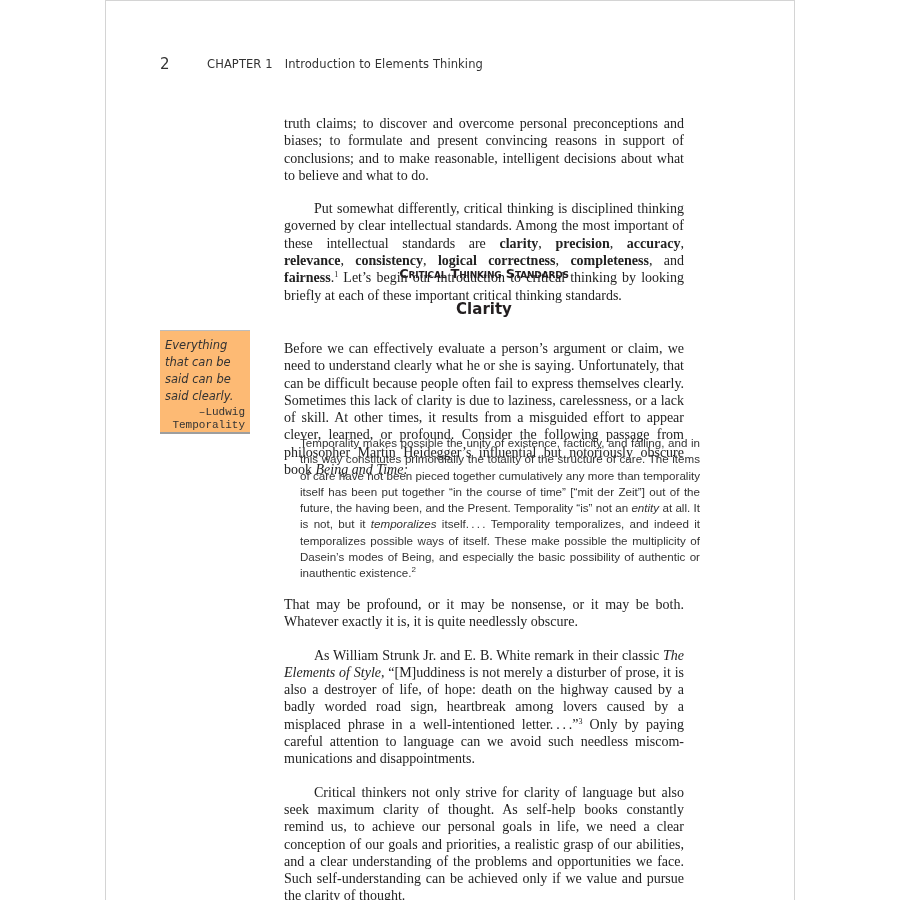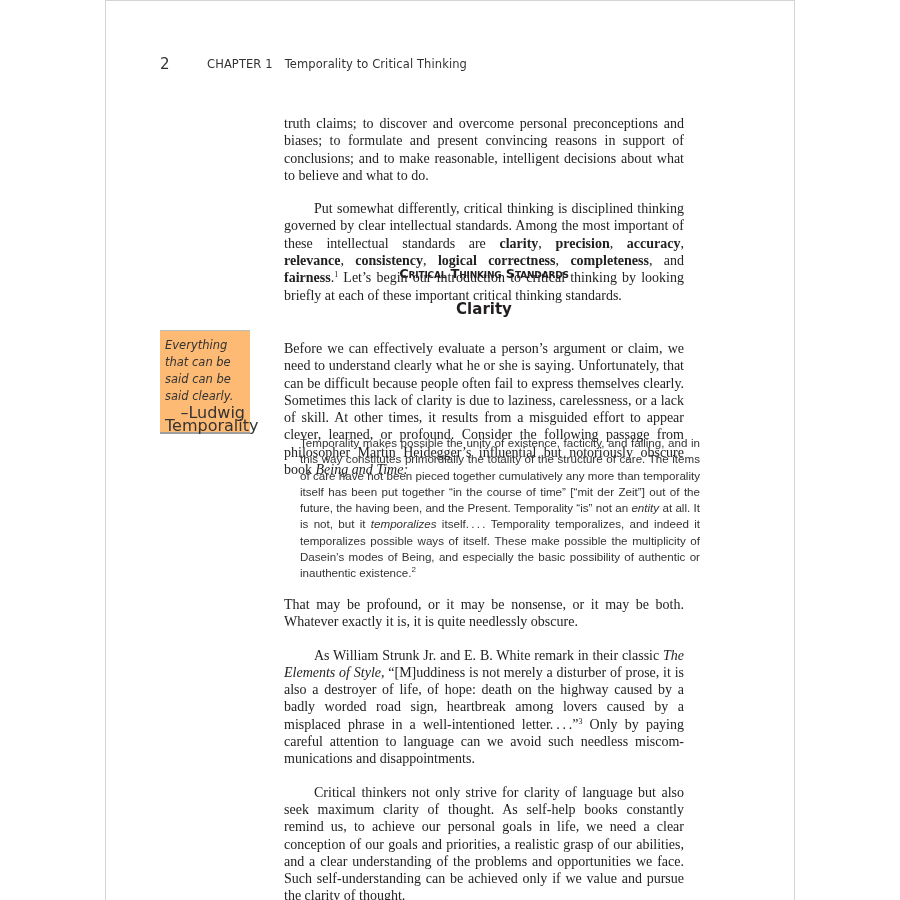"Temporality to Critical Thinking" span.chapter-title { text: Temporality to Critical -> Introduction to Elements }
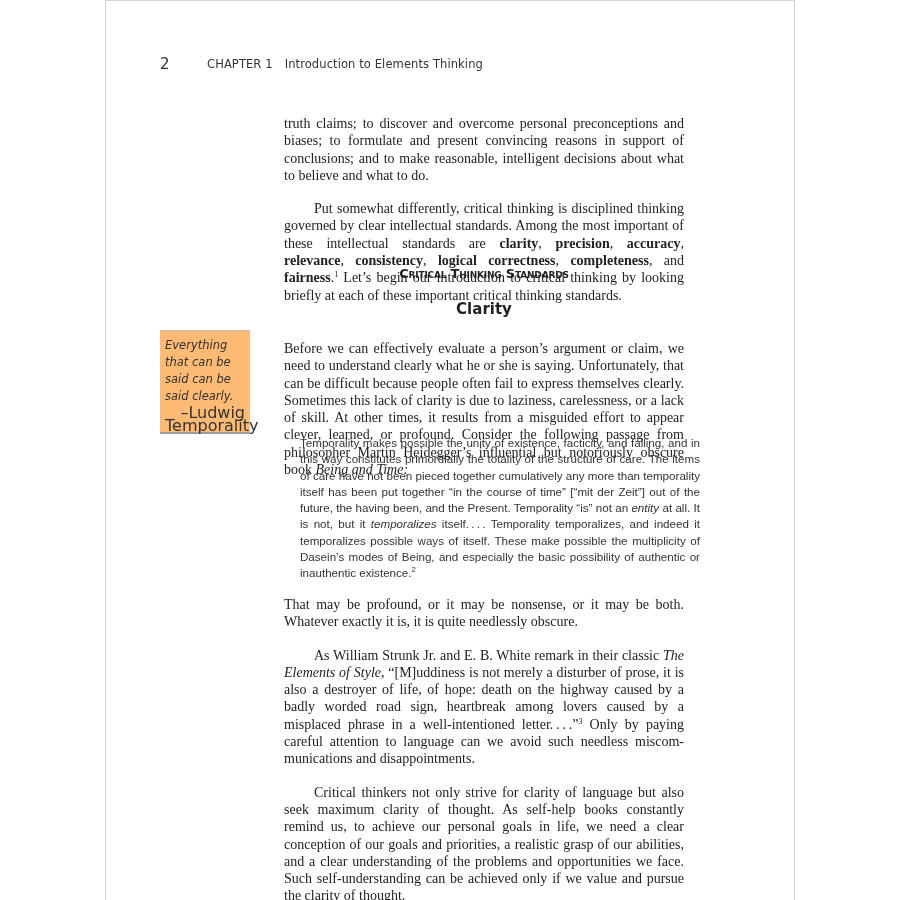"–Ludwig" .quote-attr { font-family: none -> Liberation Mono, monospace; font-size: 16px -> 11px }
